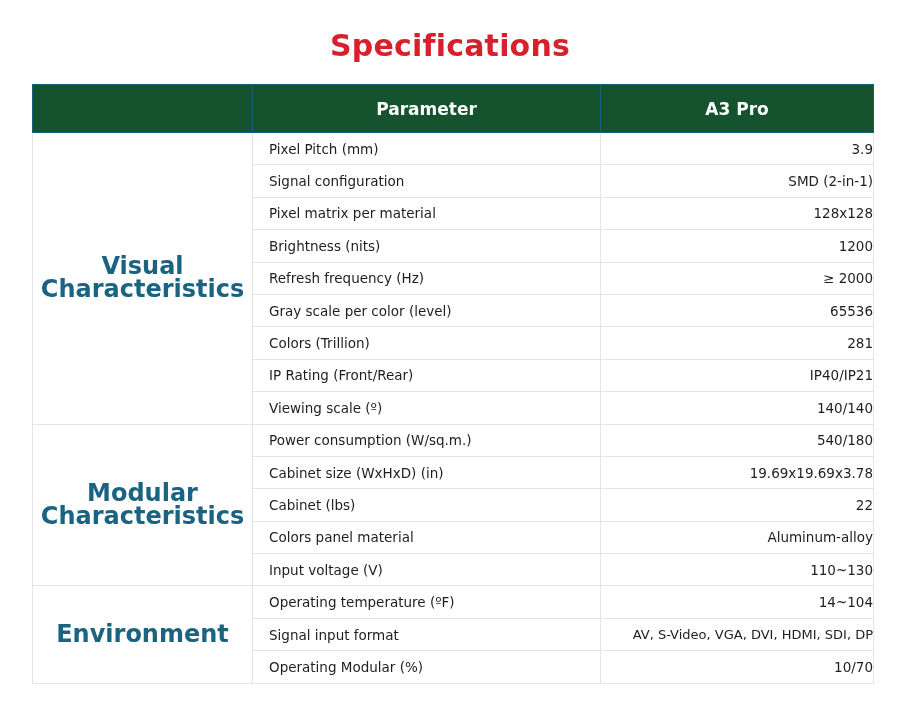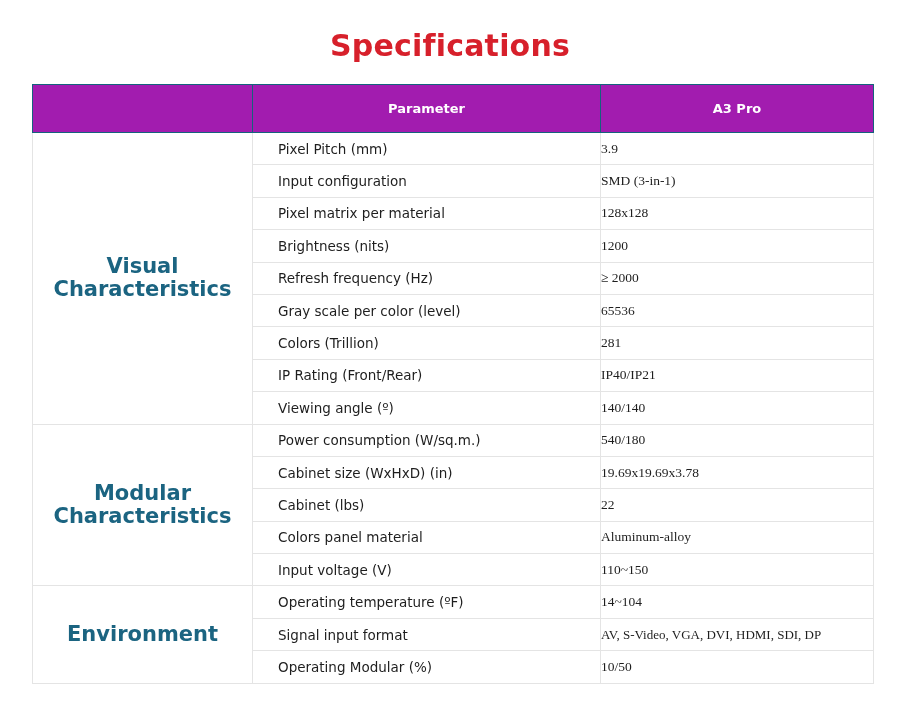"Parameter" .spec-table thead th { background: #a21caf -> #14532d; font-size: 13px -> 17px }
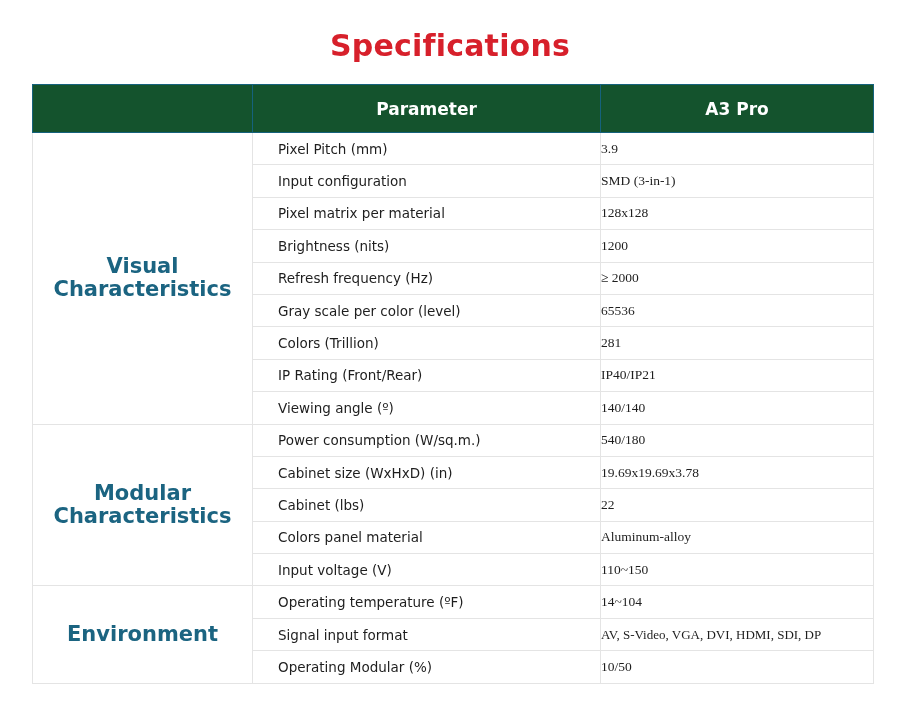"Pixel Pitch (mm)" .spec-table td.pname { padding-left: 25px -> 16px }
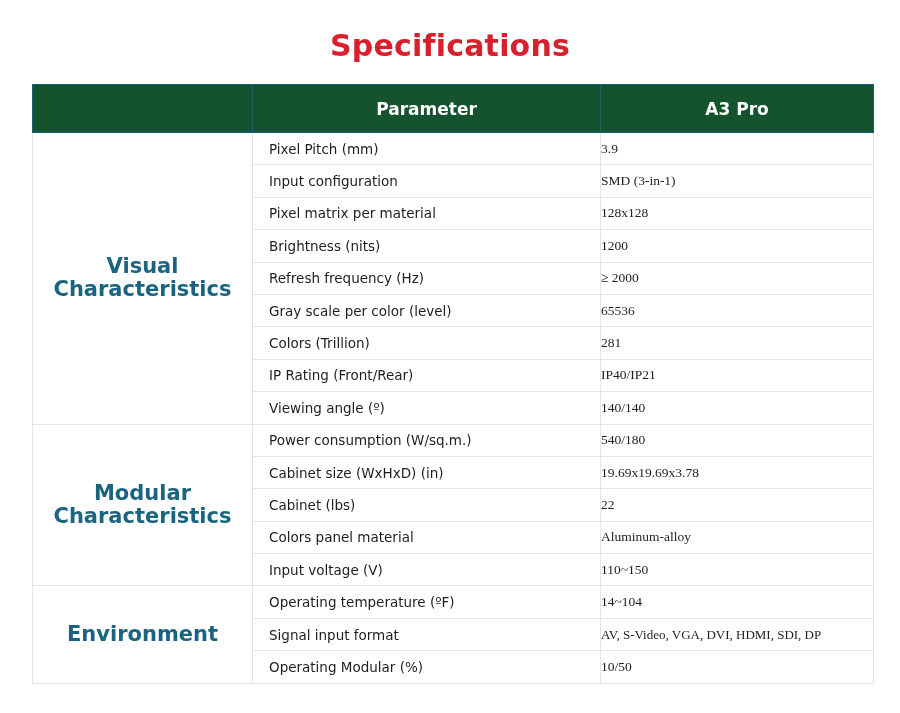"3.9" .spec-table td.pval { font-family: Liberation Serif, serif -> none; text-align: left -> right }
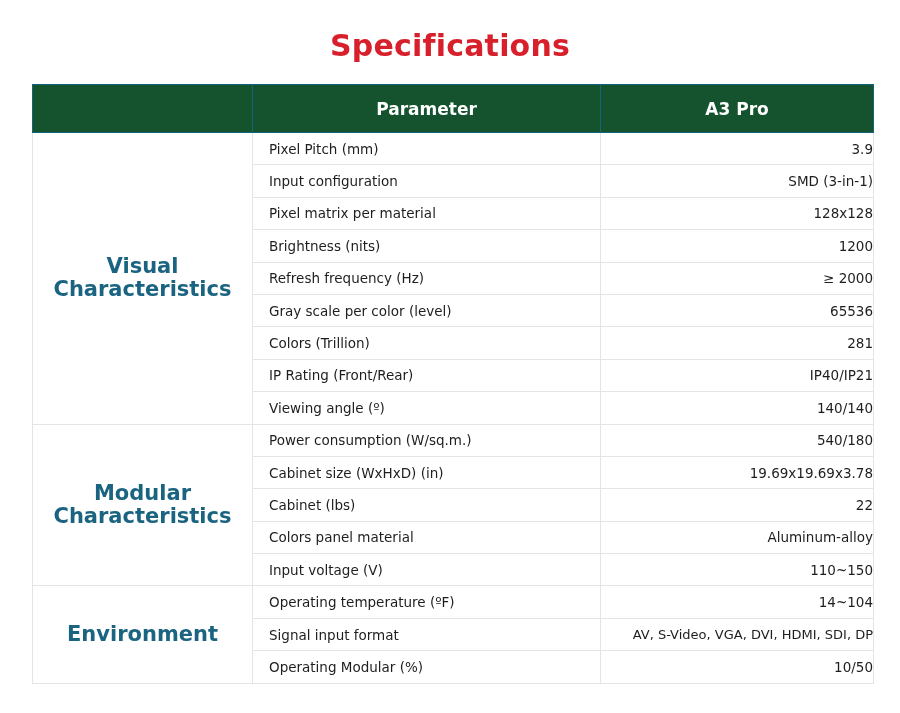"Input configuration" td.pname { text: Input -> Signal }
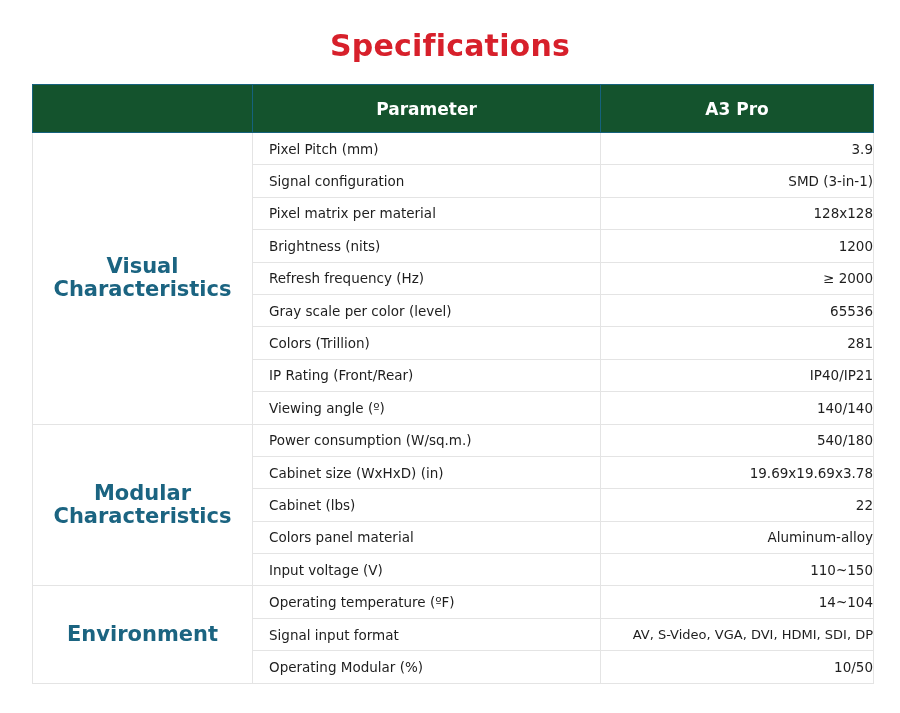"SMD (3-in-1)" td.pval { text: 3-in-1 -> 2-in-1 }
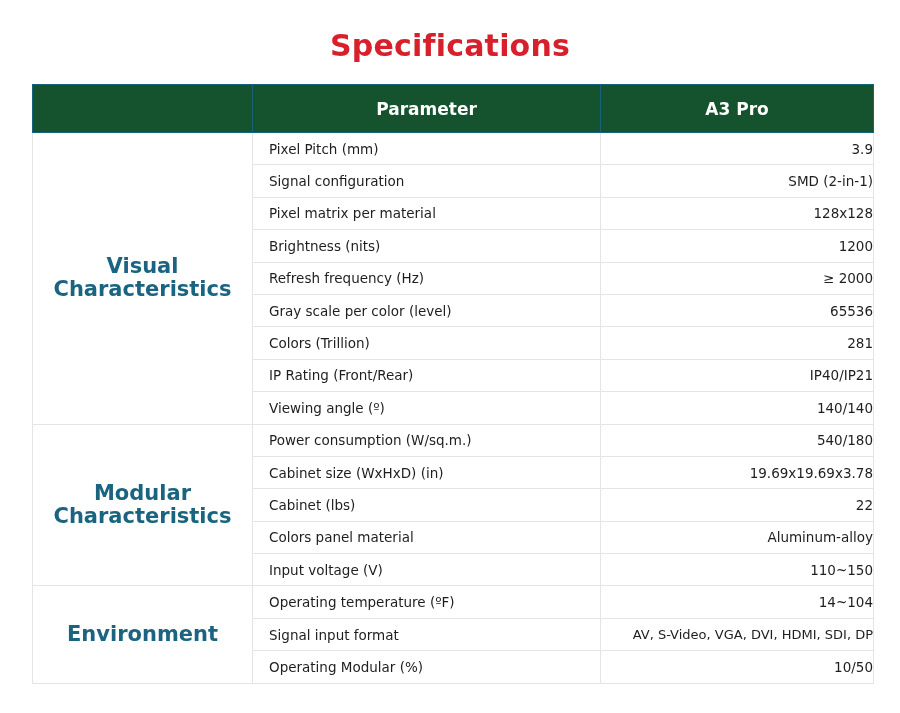"Visual" .spec-table td.group { font-size: 21px -> 24px }
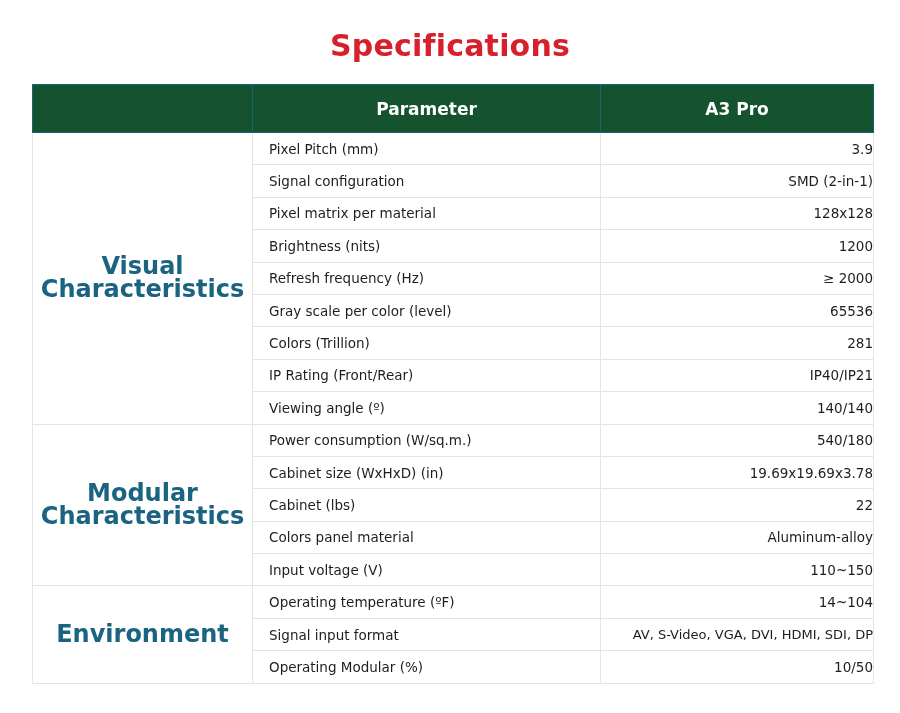"Viewing angle (º)" td.pname { text: angle -> scale }
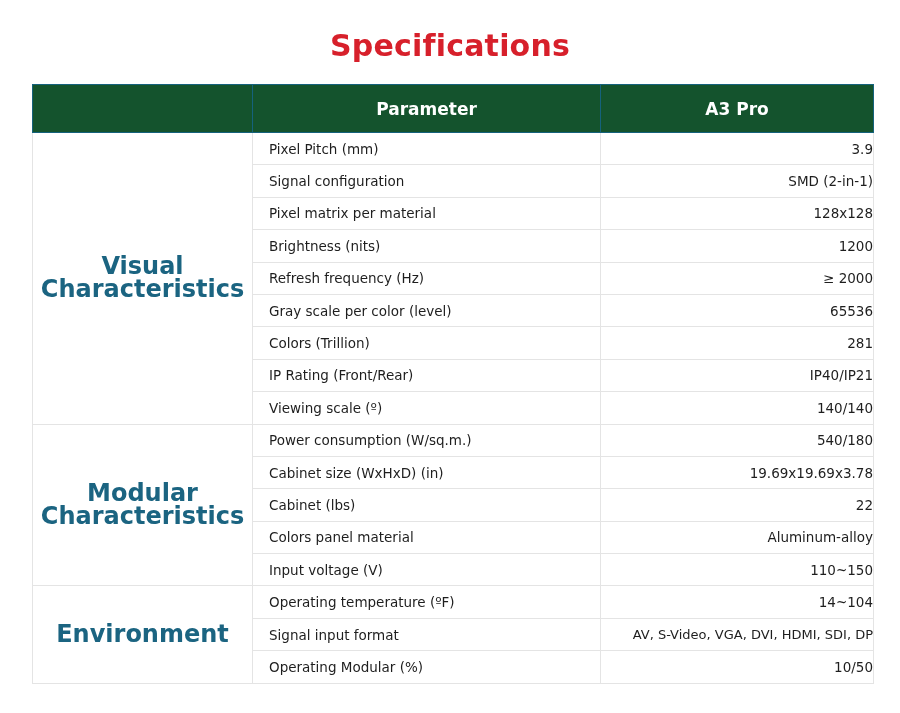"110~150" td.pval { text: 150 -> 130 }
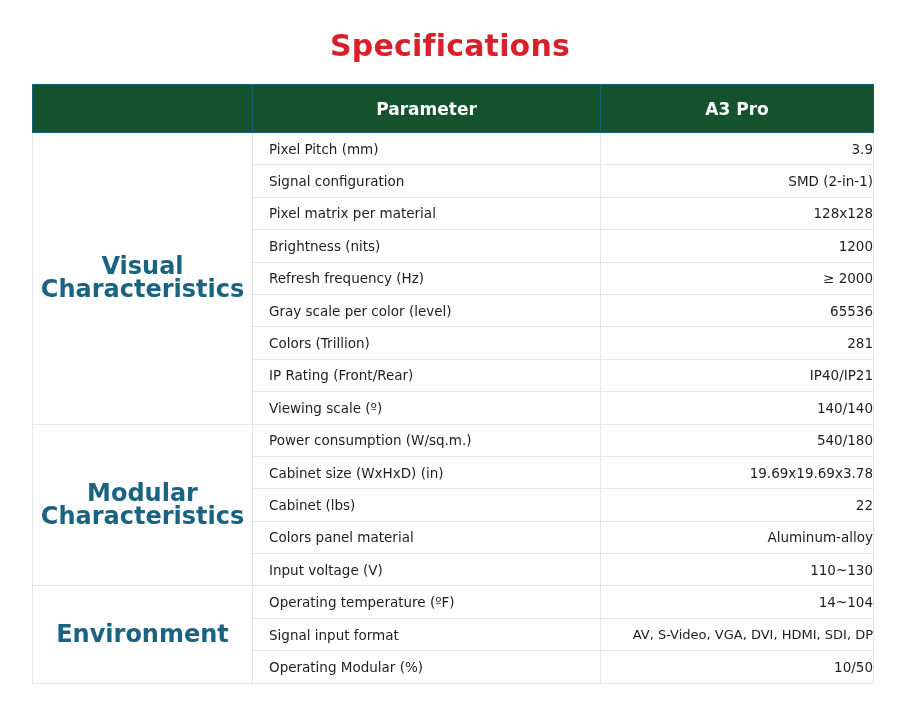"10/50" td.pval { text: 10/50 -> 10/70 }
